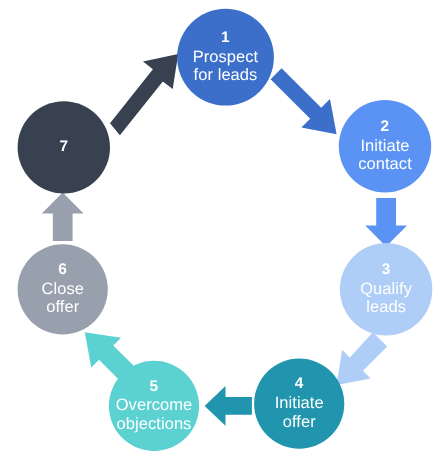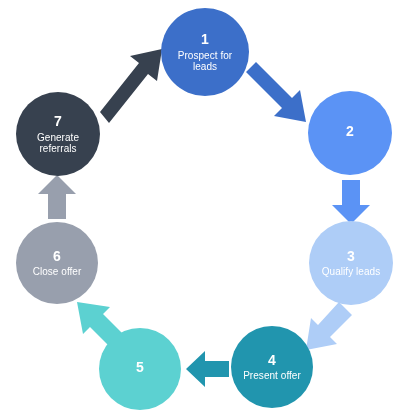"Prospect for leads" .node-label { font-size: 10px -> 15px }
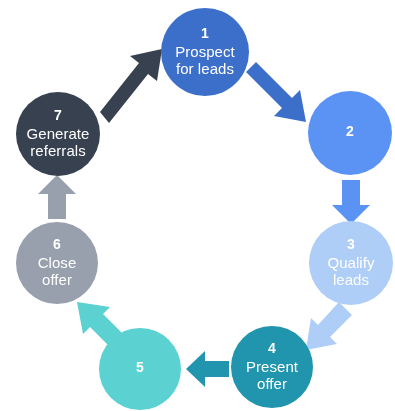"Generate referrals" div.node-label { html: <div>Generate referrals</div> -> none }
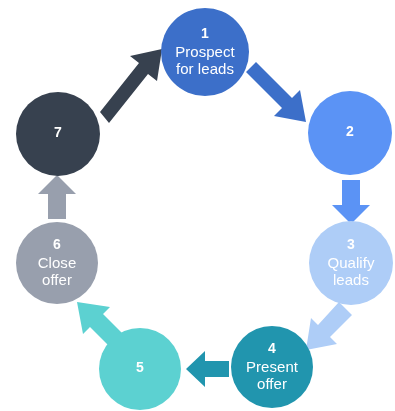"Initiate contact" div.node-label { html: none -> <div>Initiate contact</div> }
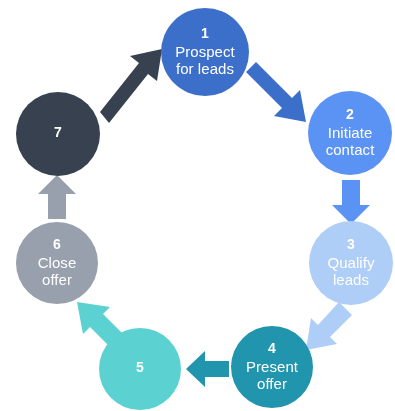"Overcome objections" div.node-label { html: none -> <div>Overcome objections</div> }
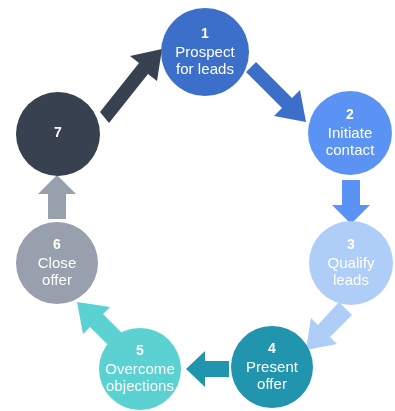"Present offer" div.node-label { text: Present -> Initiate }
